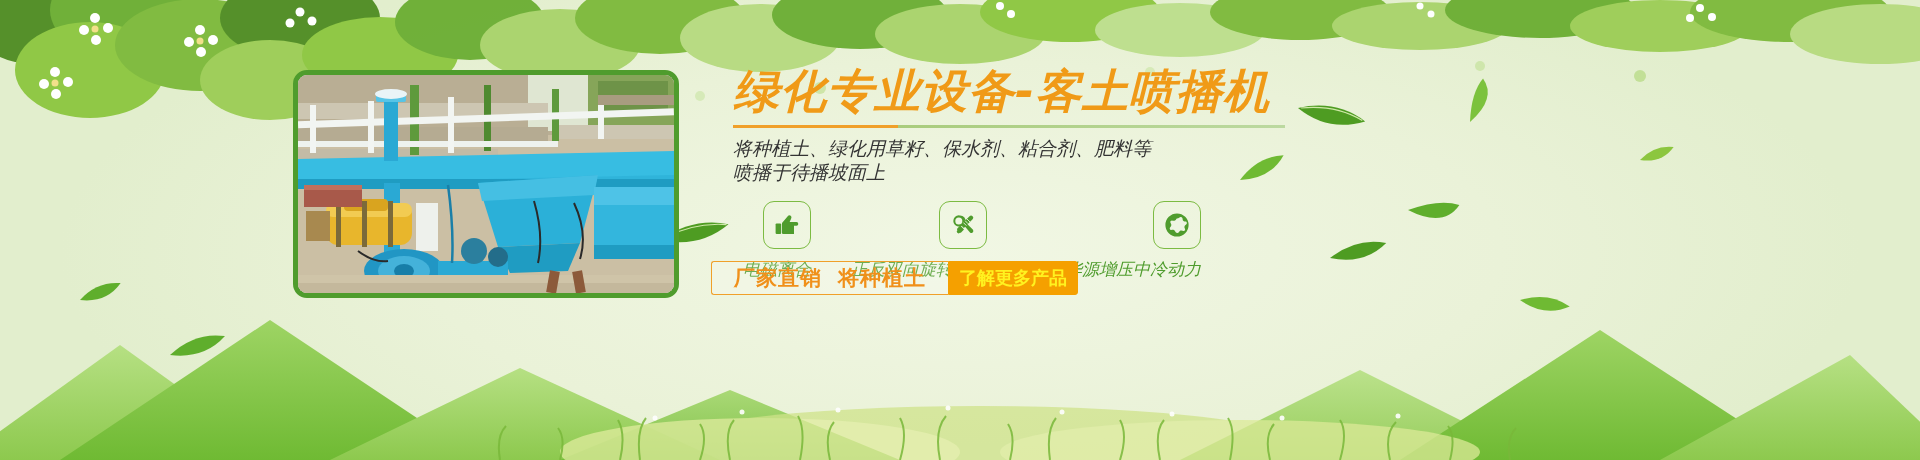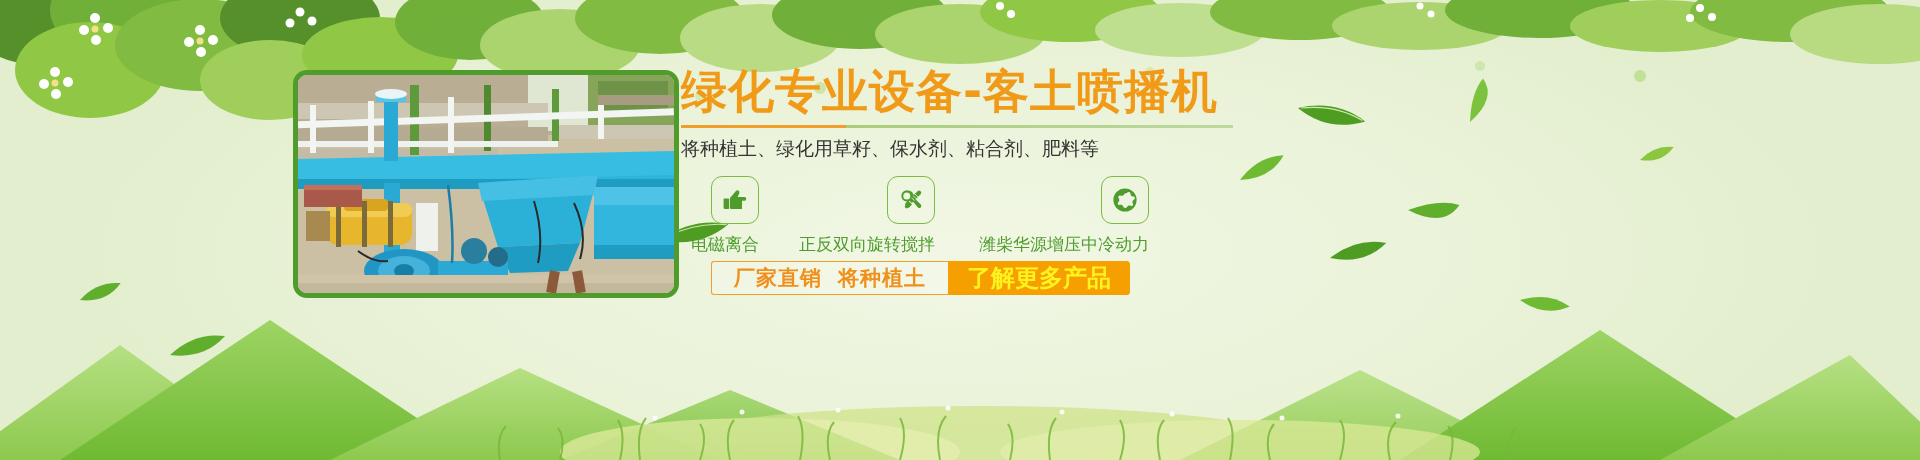"绿化专业设备-客土喷播机" .content { font-style: none -> italic; left: 681px -> 733px }
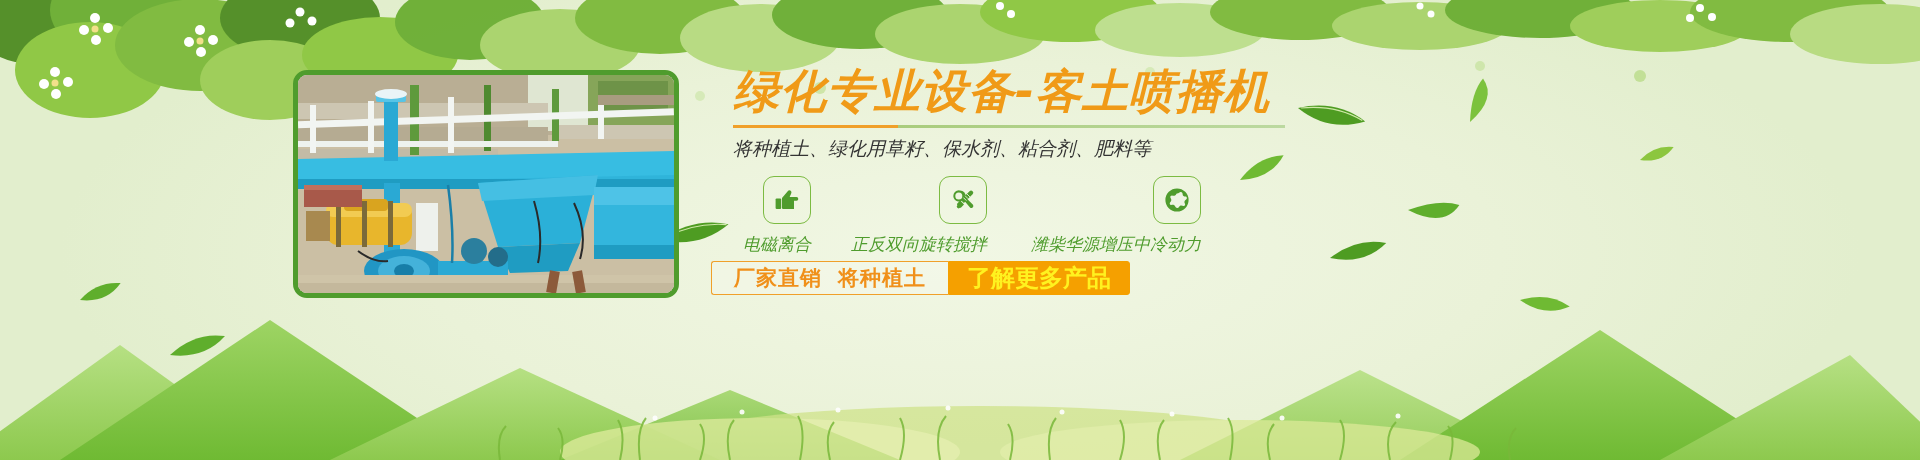"喷播于待播坡面上" div { html: none -> <div>喷播于待播坡面上</div> }
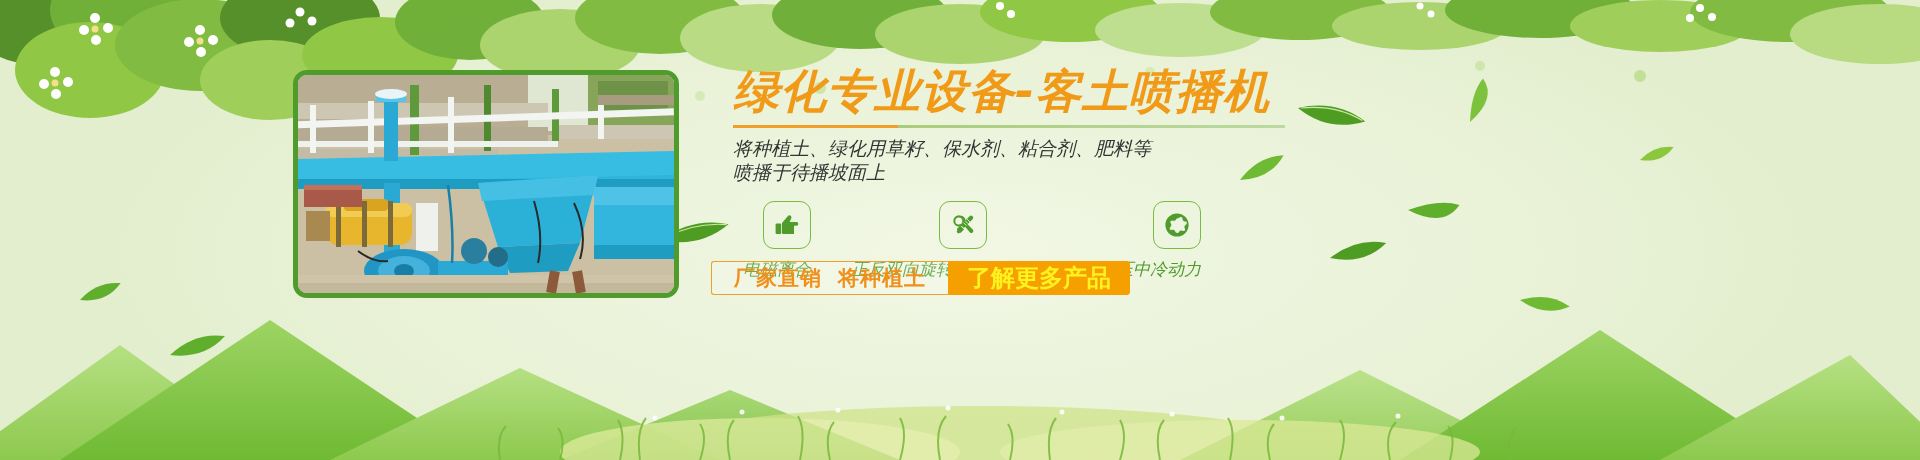"了解更多产品" .cta-button { font-size: 24px -> 18px; padding: 0 18px -> 0 10px }
